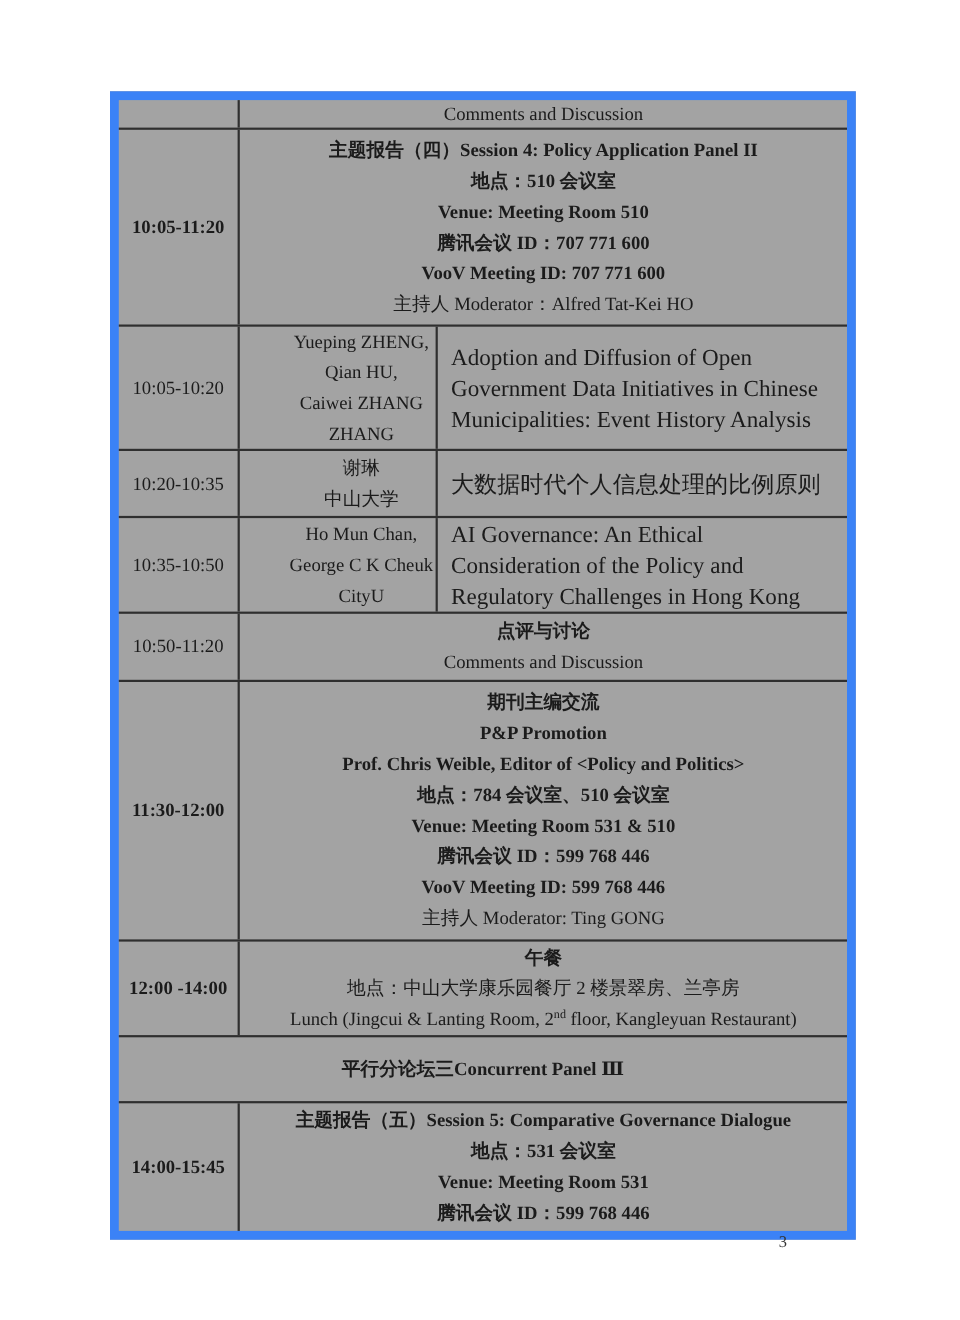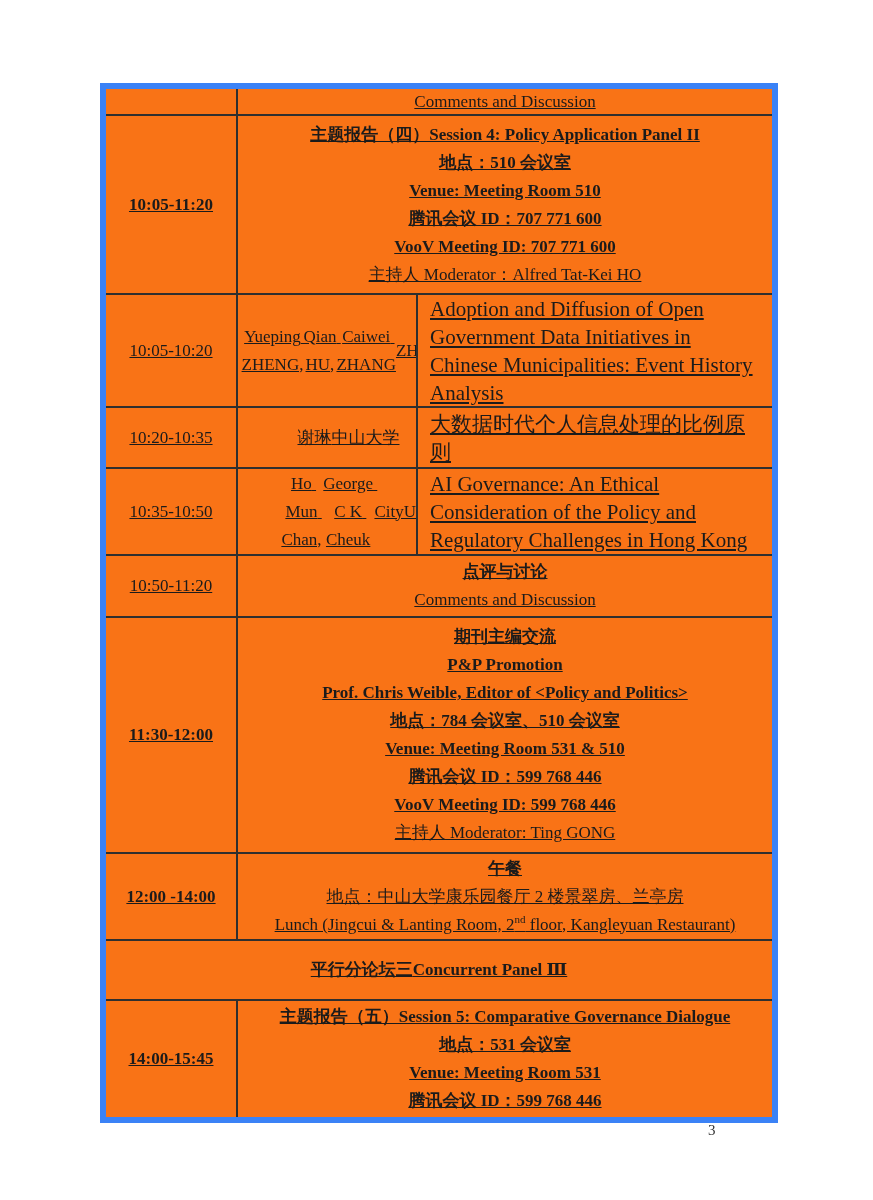"Comments and Discussion" .tbl { background: #f97316 -> #a3a3a3; border: 6px solid #3b82f6 -> 8px solid #3b82f6; text-decoration: underline -> none }
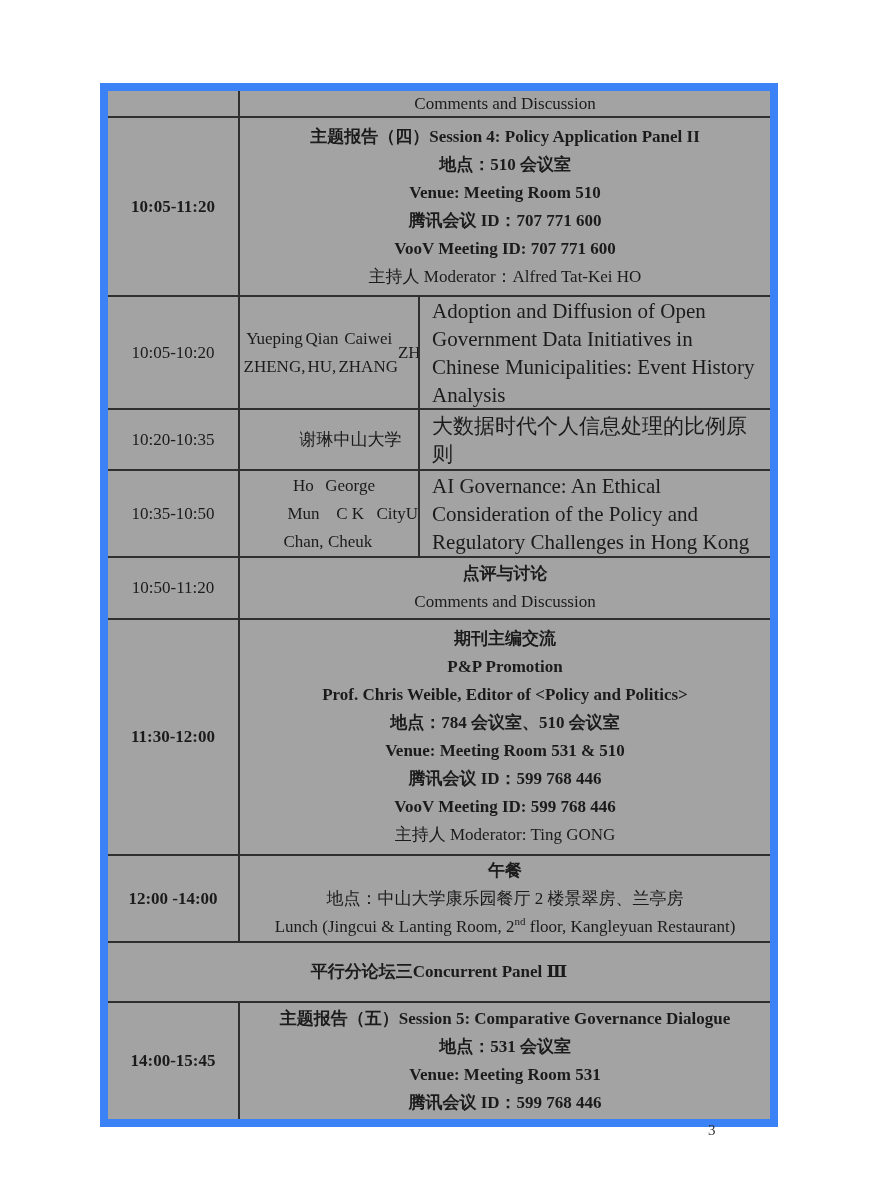"10:05-11:20" .c1 { width: 132px -> 110px }
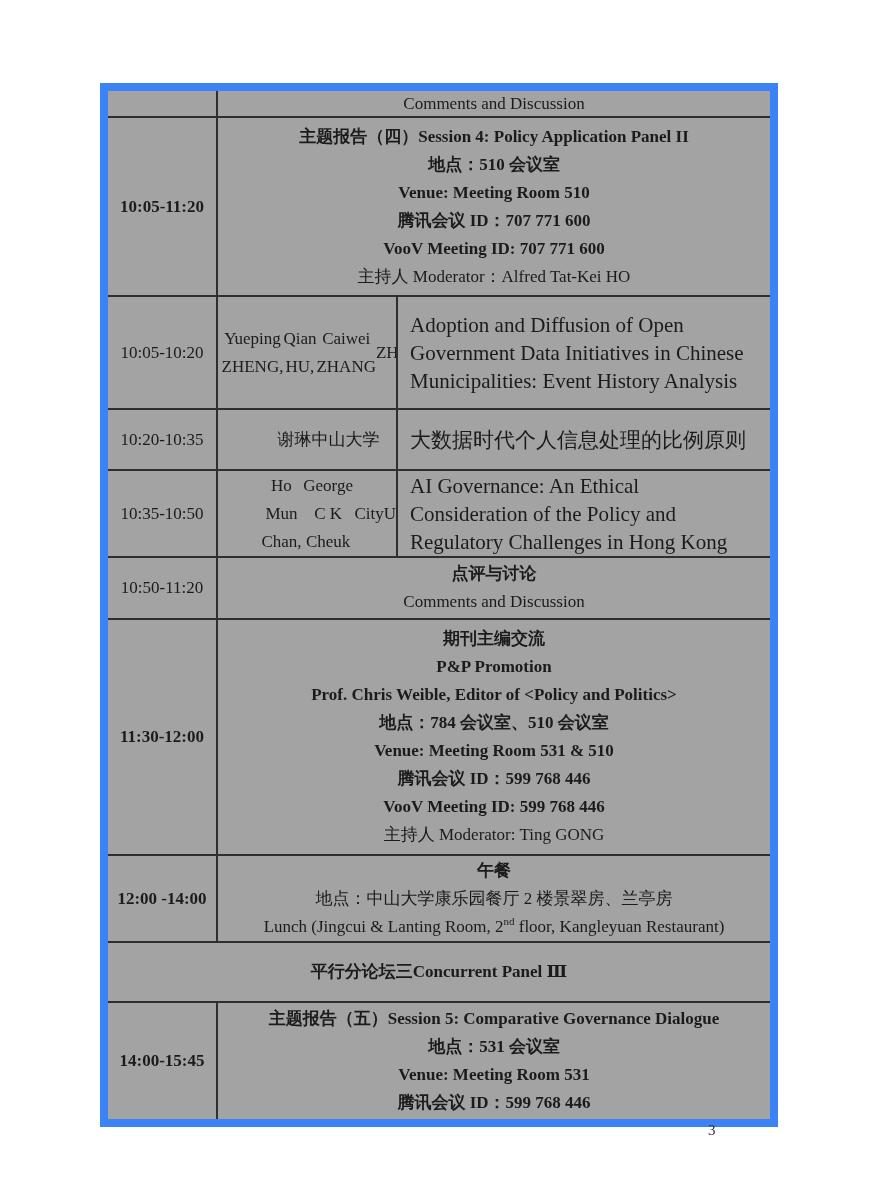"Yueping ZHENG," .c2 { flex-direction: row -> column }
